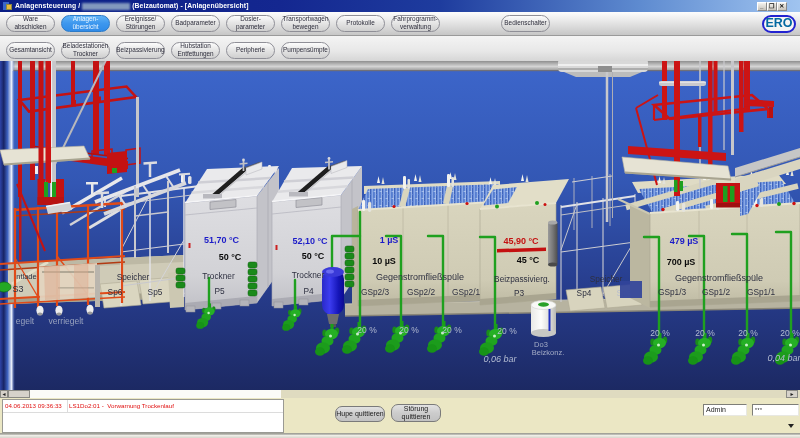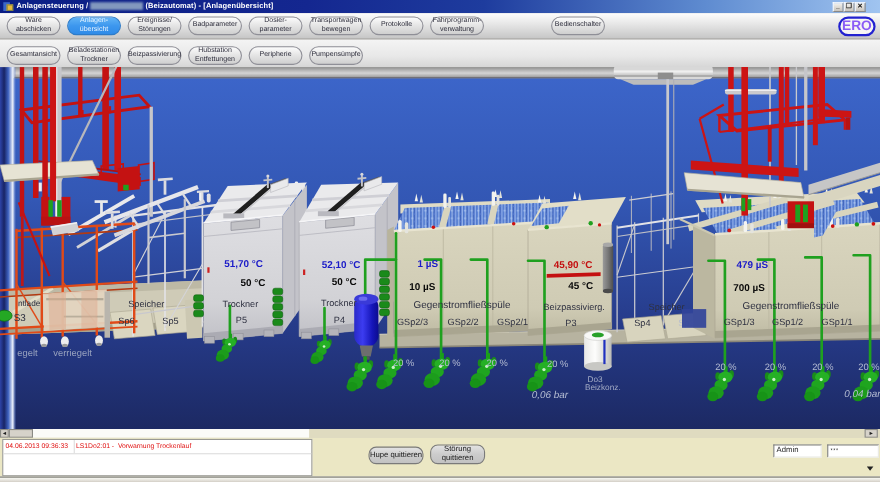"ERO" div.abs { color: #8b5cf6 -> #0369a1 }
